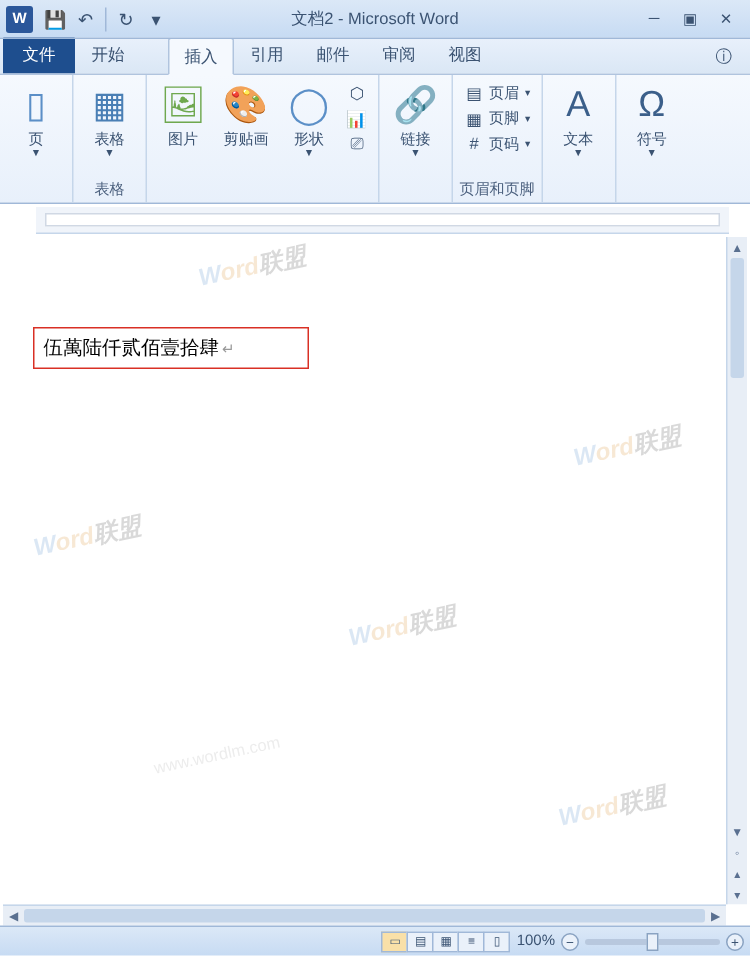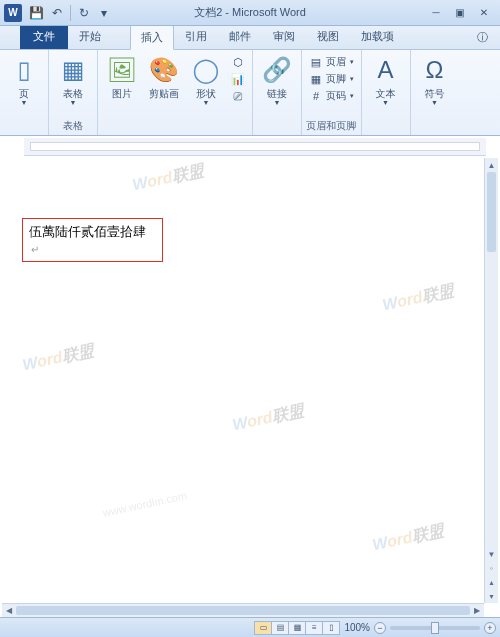"文件" .tabs { padding-left: 20px -> 2px }
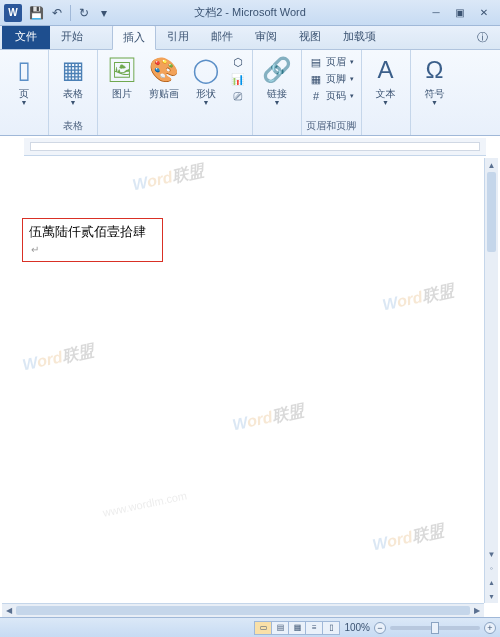"加载项" div.tab { html: <div>加载项</div> -> none }
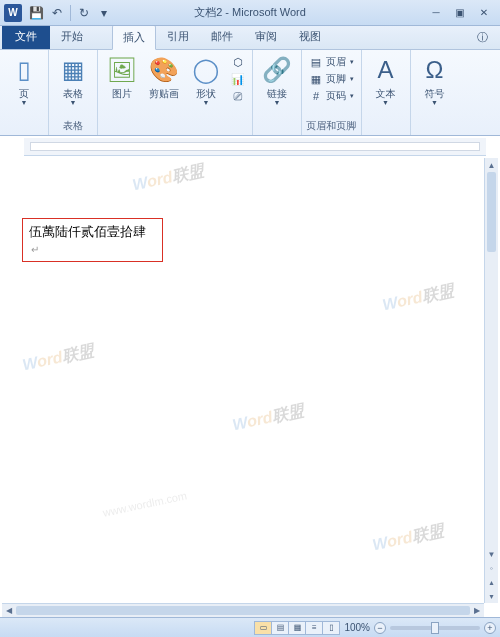"伍萬陆仟贰佰壹拾肆" .highlight-box { width: 141px -> 184px }
